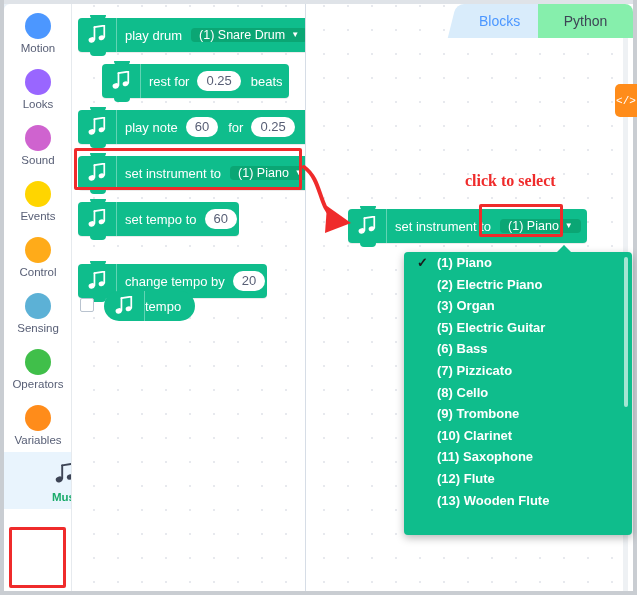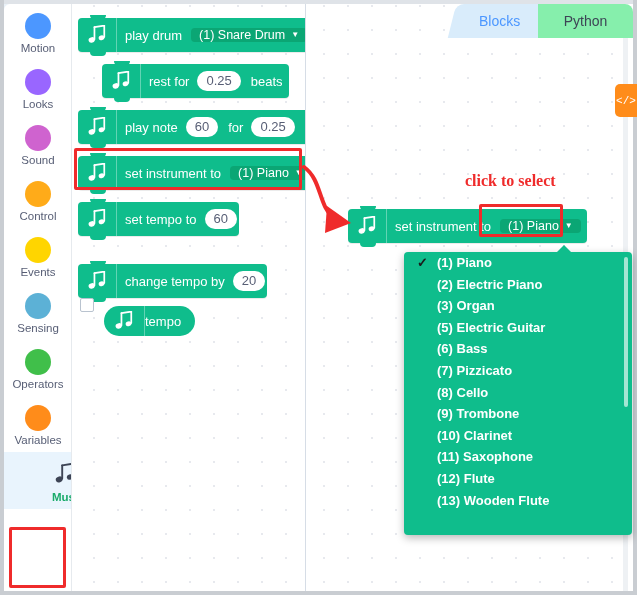"Control" div.cat { order: before "Events" -> after "Events" }
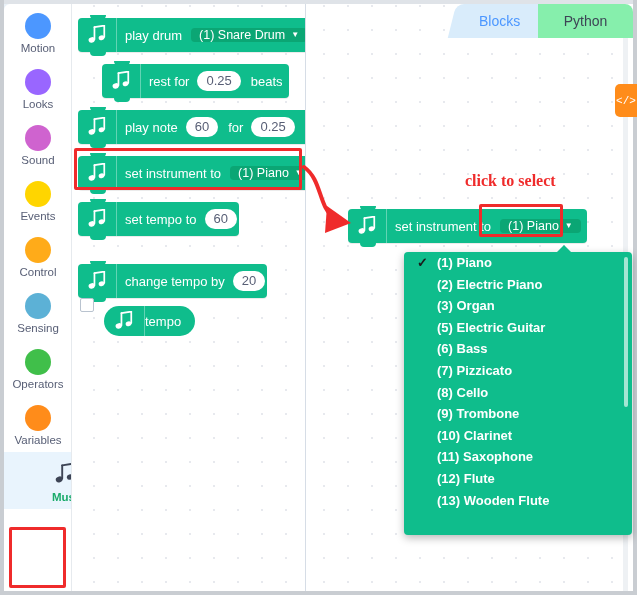"tempo" div.reporter { top: 302px -> 287px }
